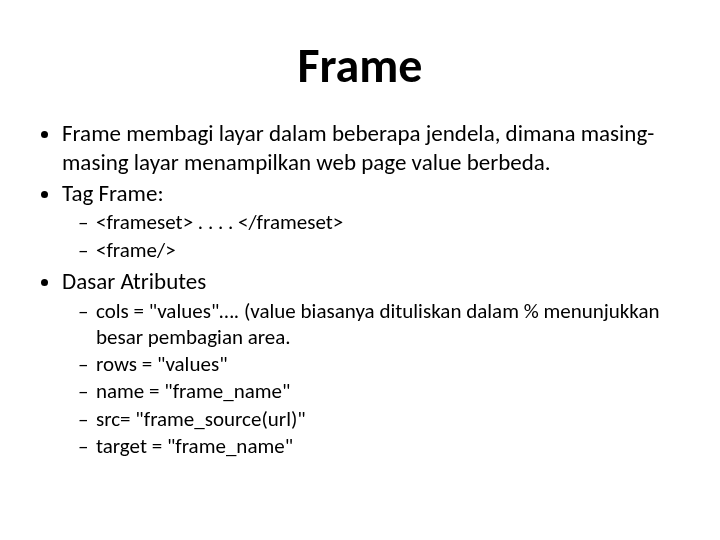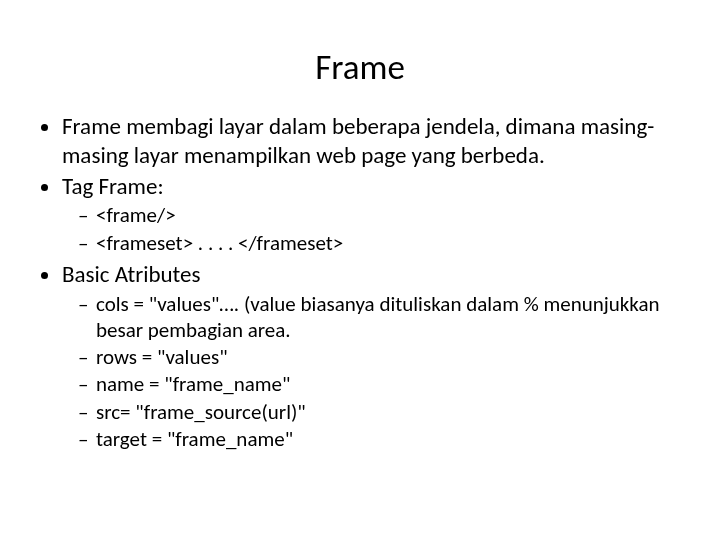"Frame" .title { font-size: 35px -> 48px; font-weight: 400 -> 700; margin: 26px 0 24px 0 -> 16px 0 24px 0 }
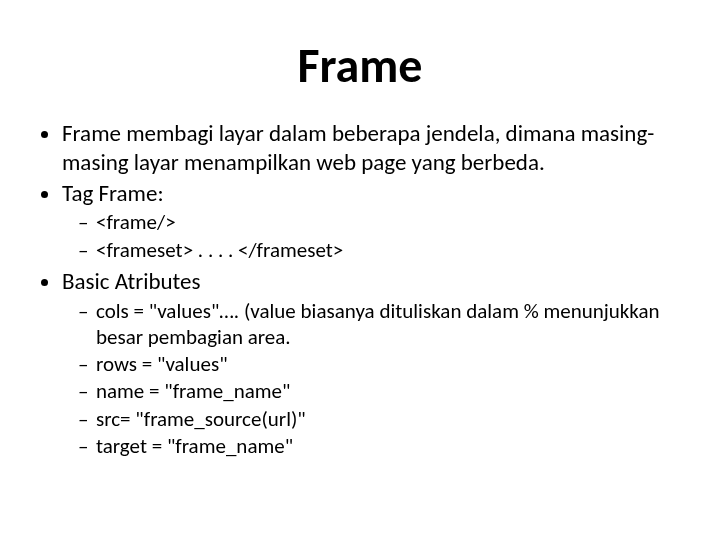"Frame membagi layar dalam beberapa" li { text: yang -> value }
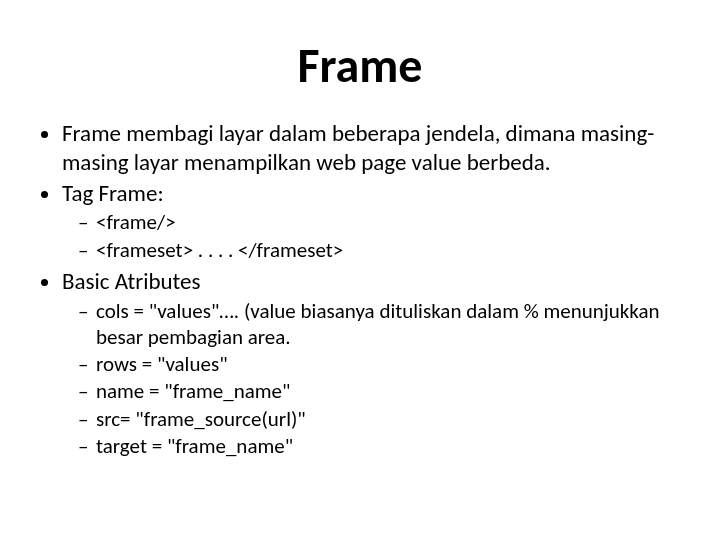"<frame/>" li { order: before "<frameset> . . . ." -> after "<frameset> . . . ." }
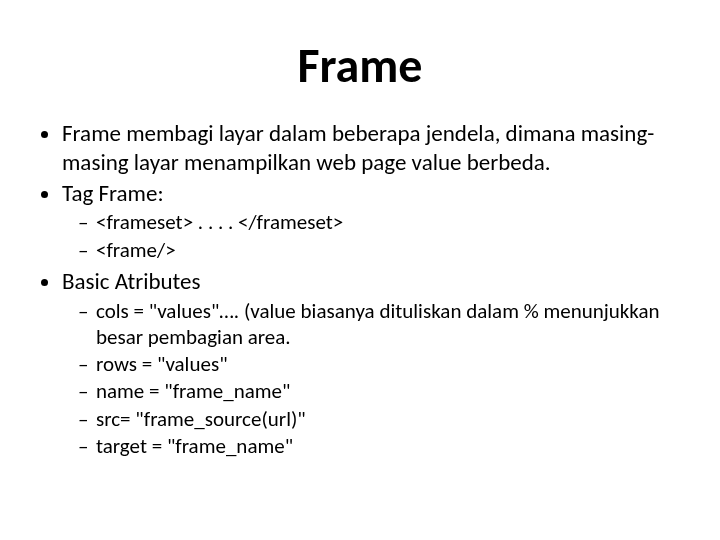"Basic Atributes" span { text: Basic -> Dasar }
